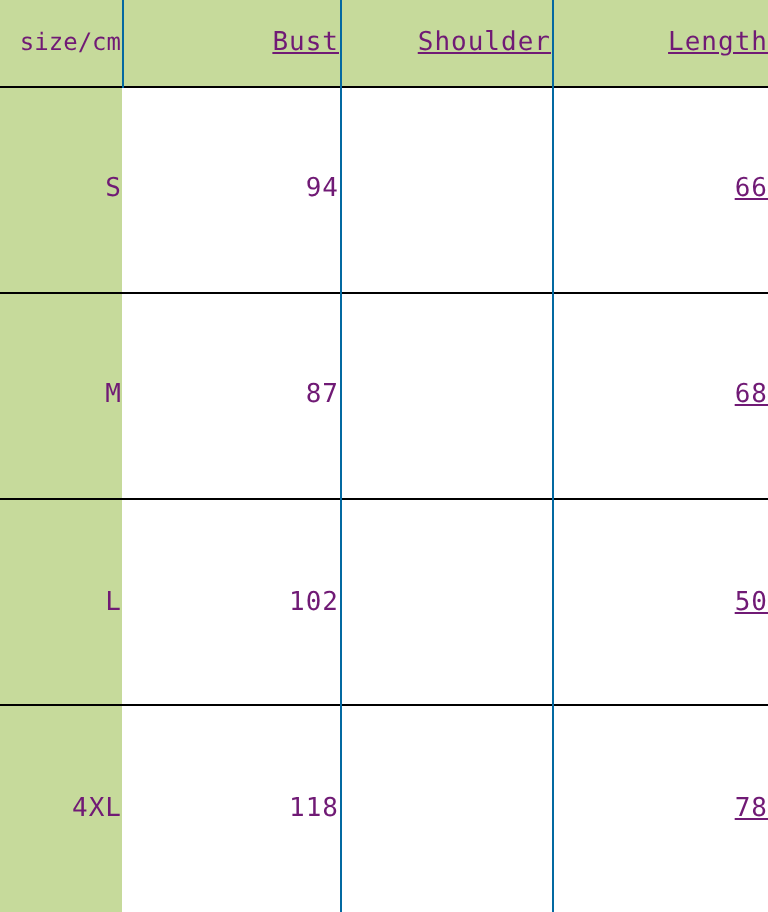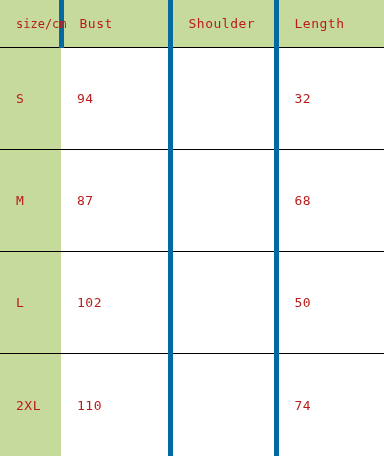"size/cm" #size-chart th, #size-chart td { color: #b91c1c -> #701a75; padding: 16px -> 0; text-align: left -> right }
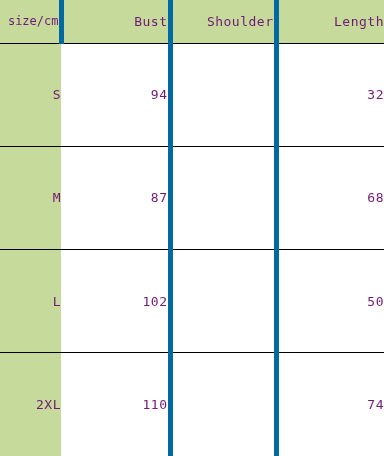"Bust" #size-chart th + th, #size-chart td + td { border-left: 5px solid #0369a1 -> 1px solid #0369a1; text-decoration: none -> underline }
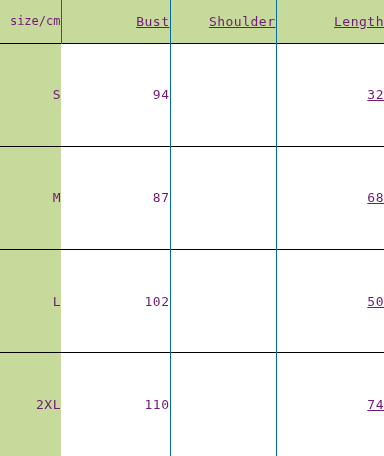"32" td.val-cell { text: 32 -> 66 }
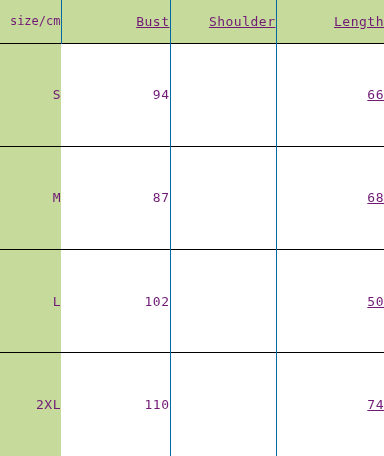"2XL" tr { html: <tr> <th>2XL</th> <td>110</td> <td></td> <td>74</td> </tr> -> none }
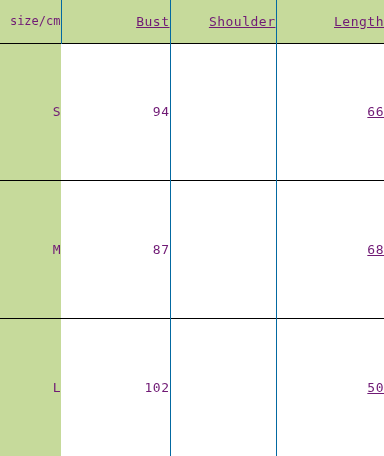"4XL" tr { html: none -> <tr> <th>4XL</th> <td>118</td> <td></td> <td>78</td> </tr> }
